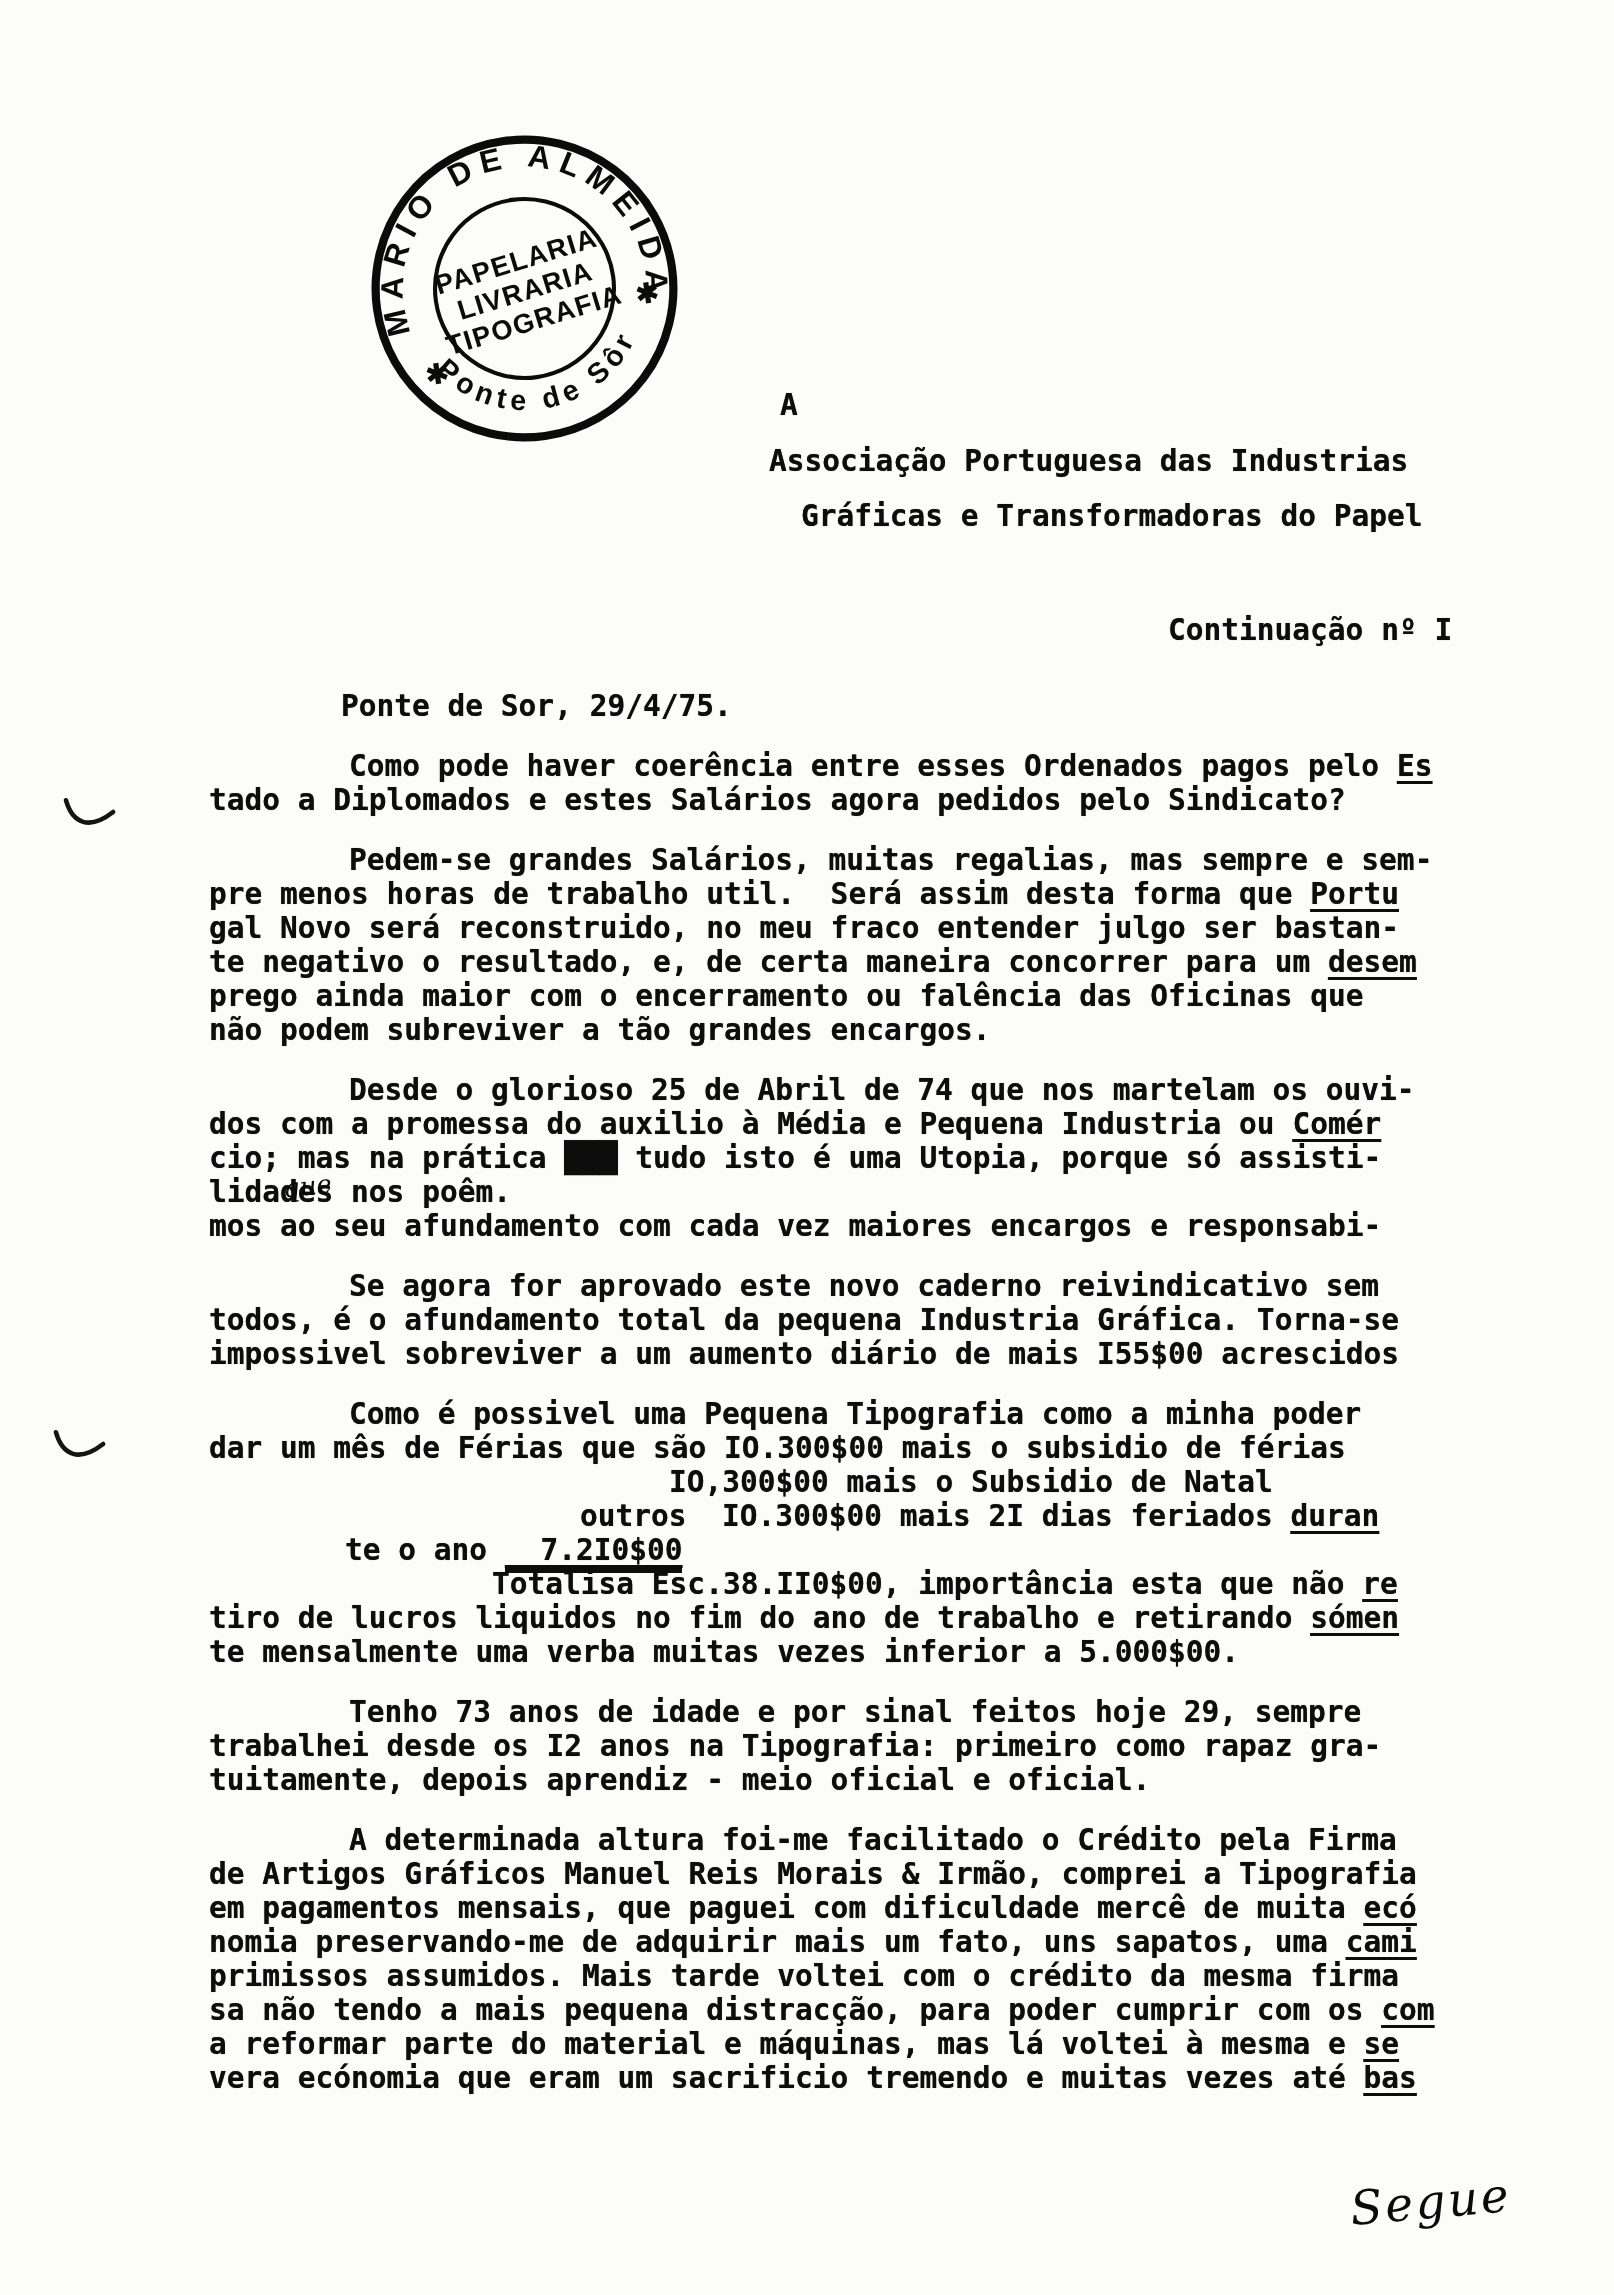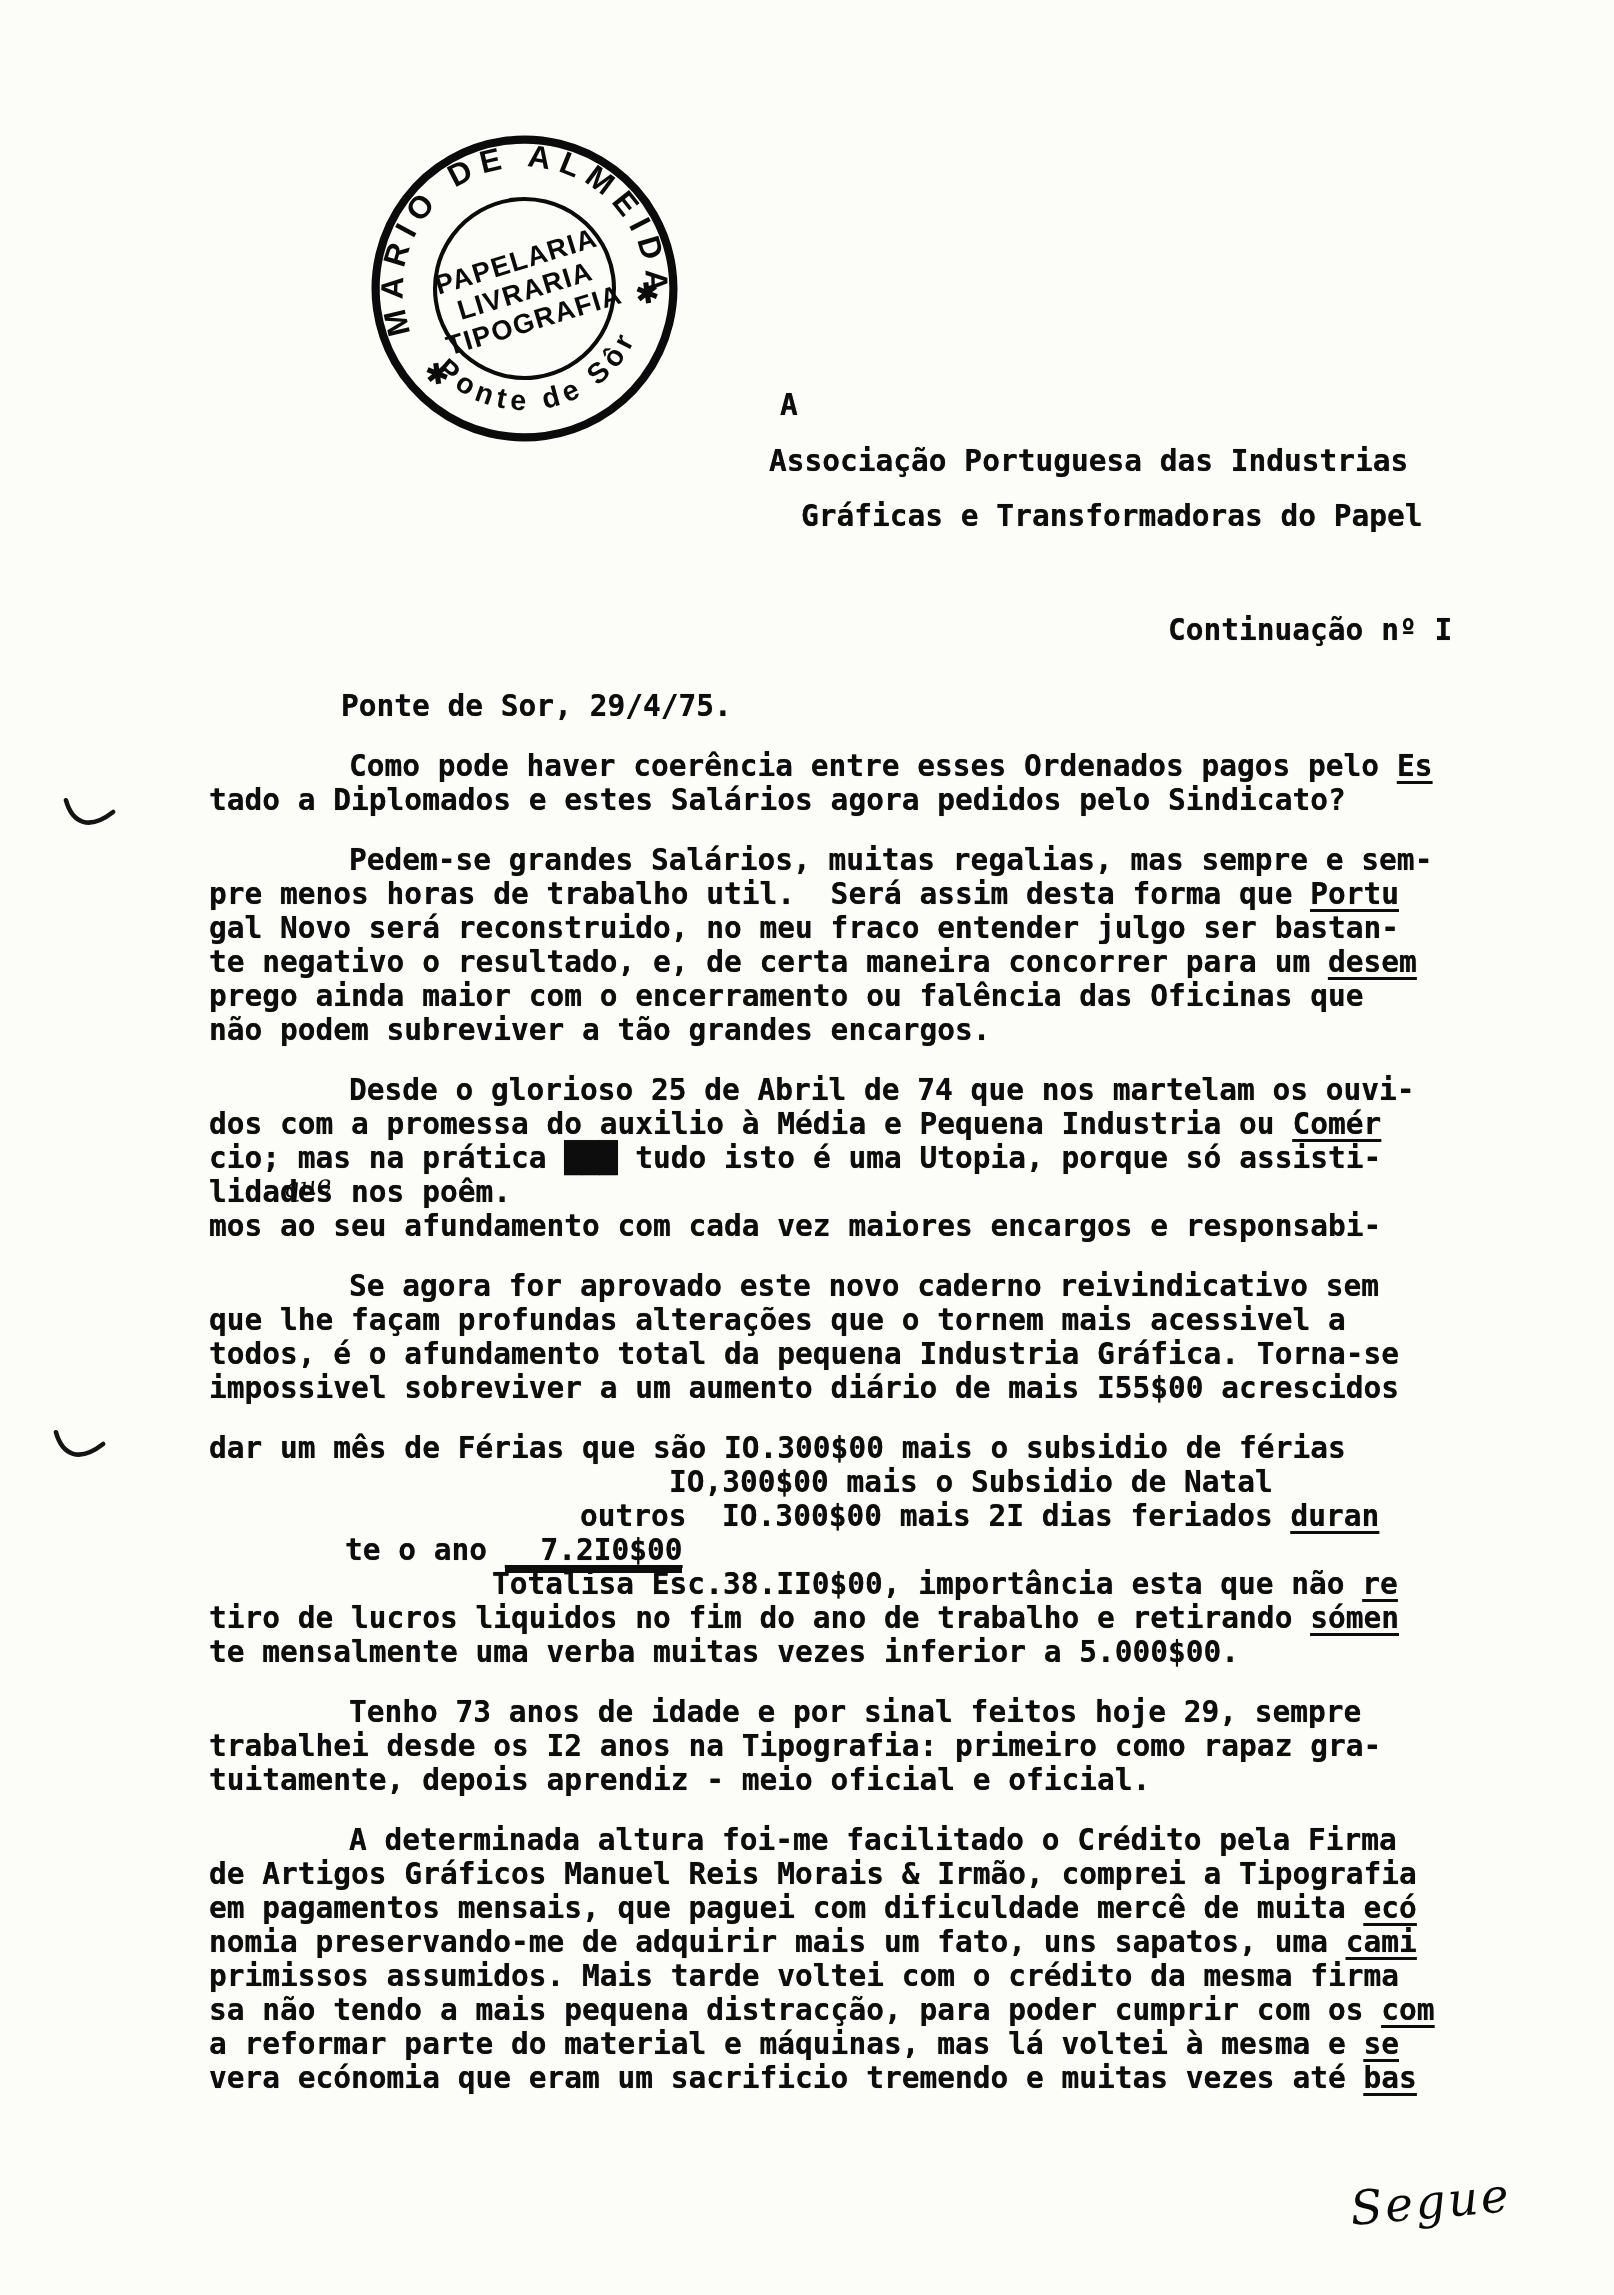"que lhe façam profundas alterações" div.line { html: <div><span>que lhe façam profundas alterações que o tornem mais acessivel a</span></div> -> none }
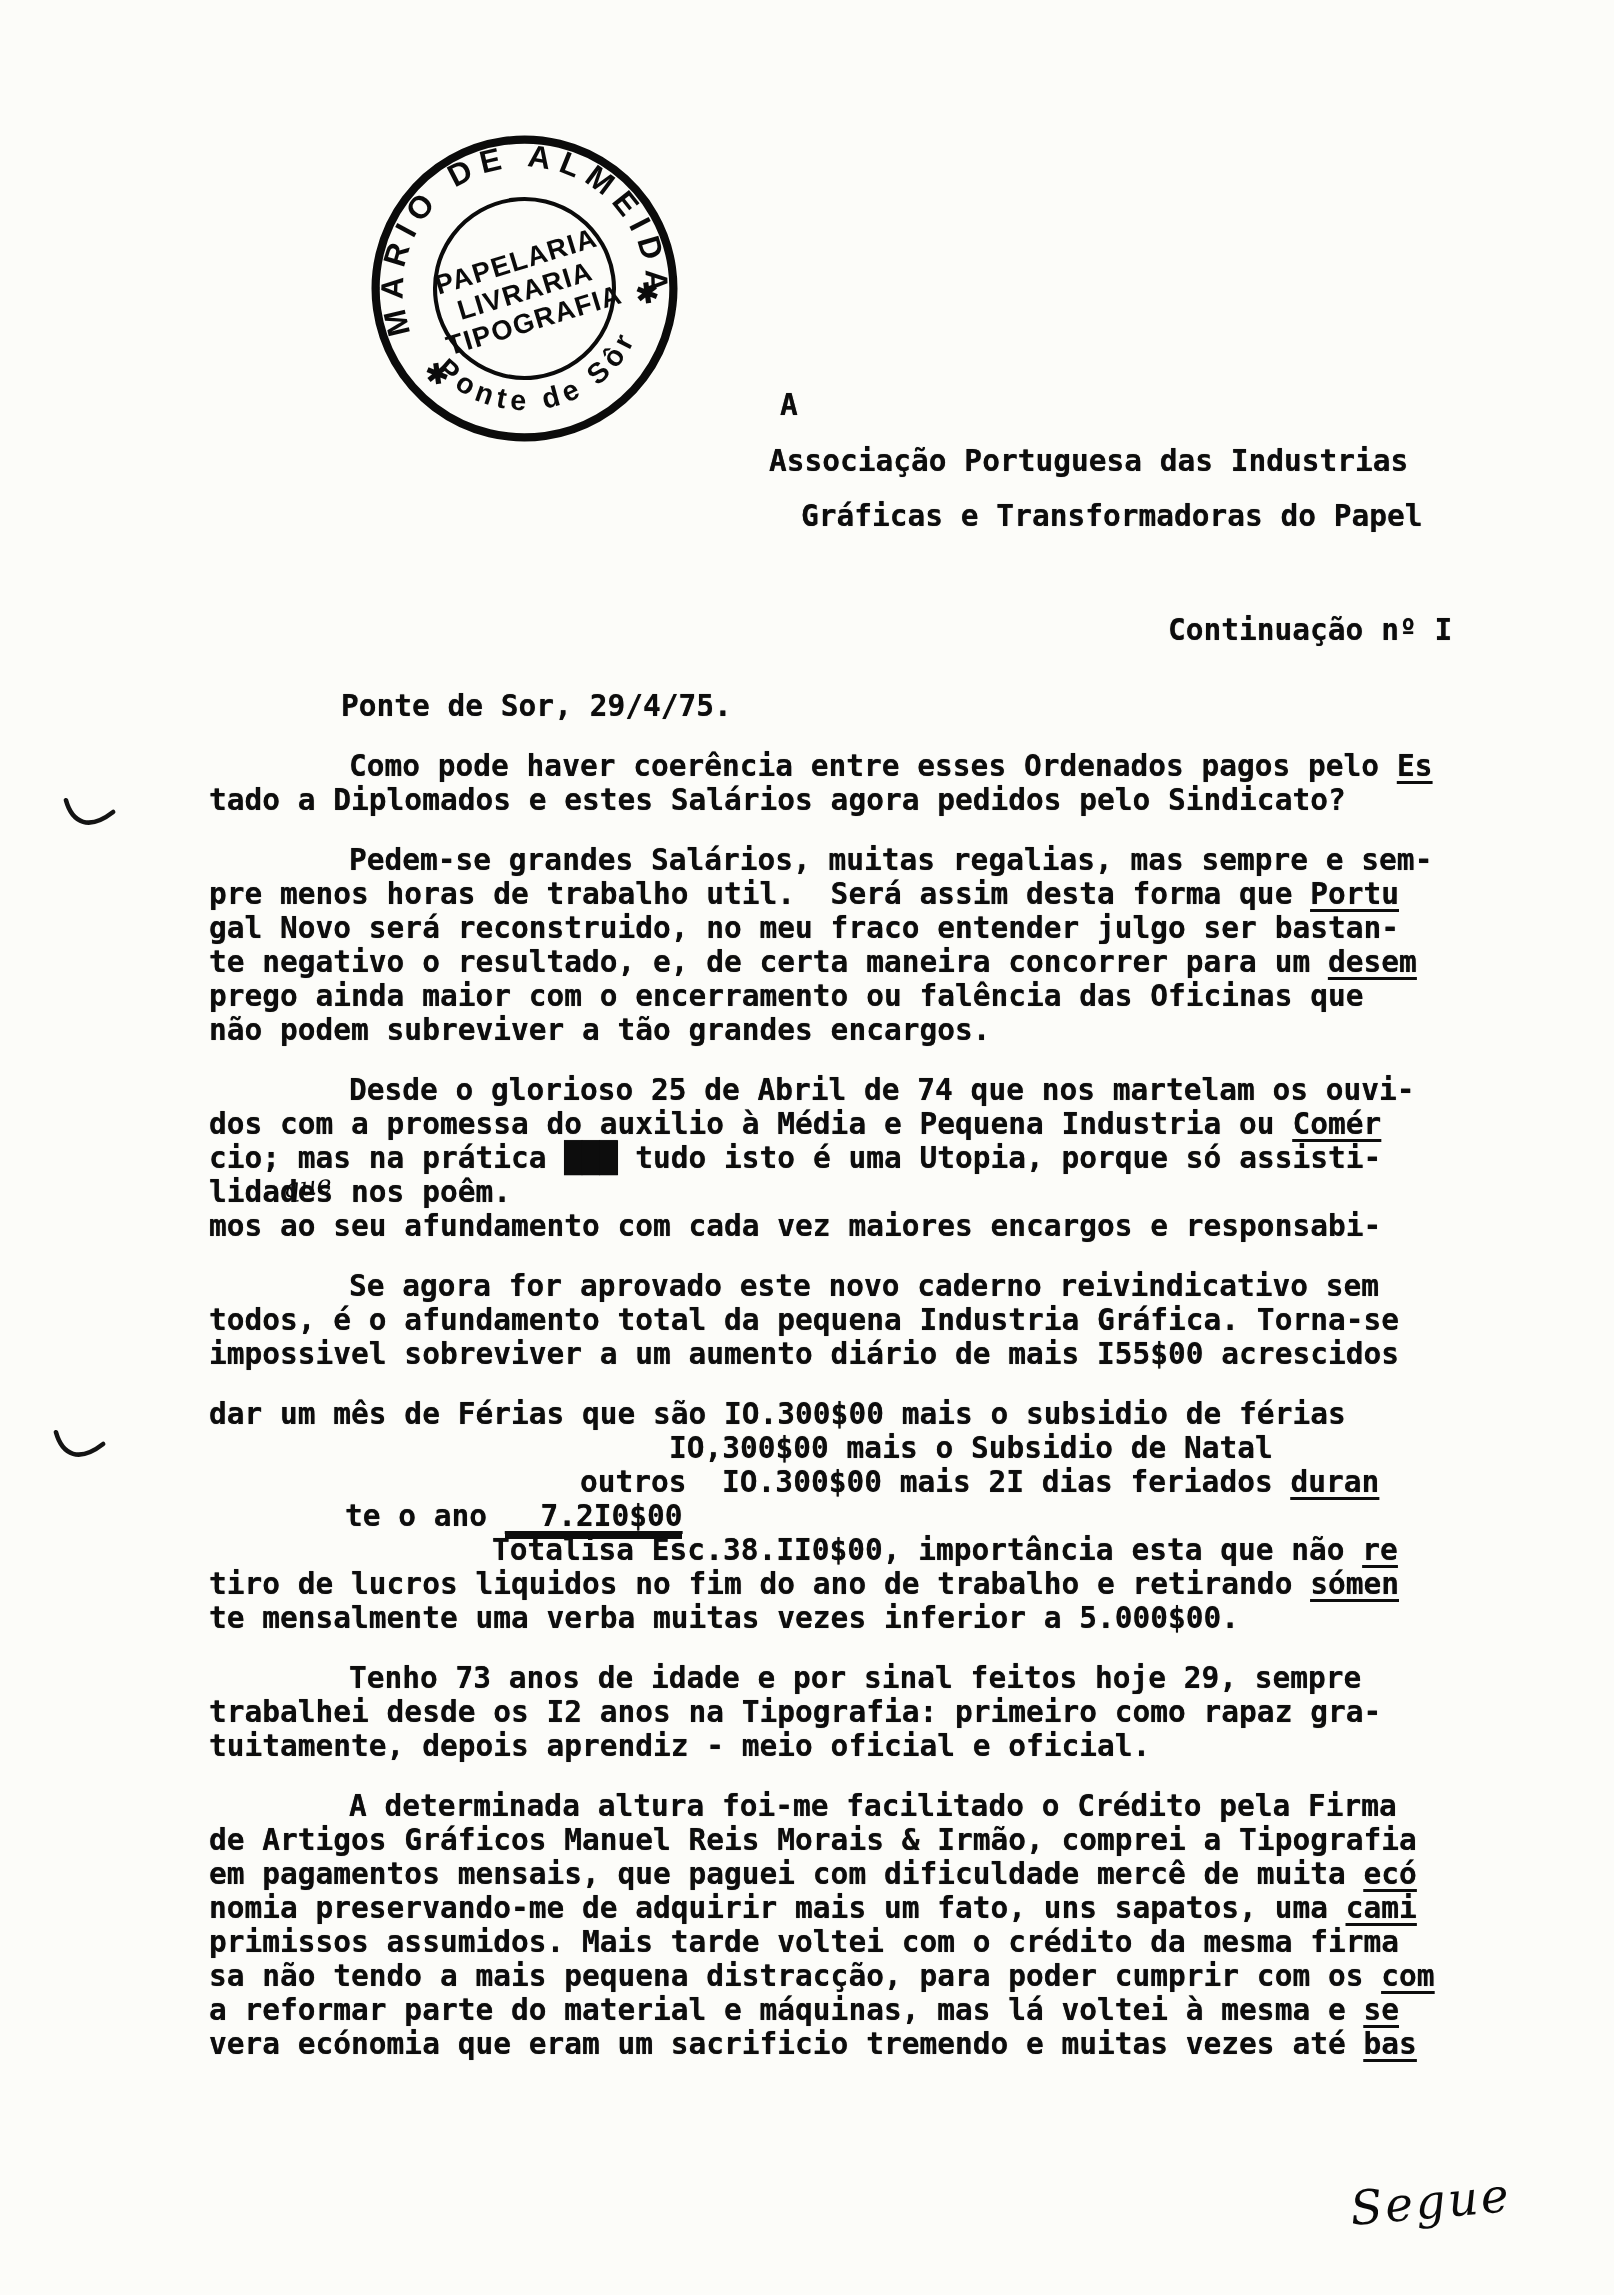"Como é possivel uma Pequena" div.line { html: none -> <div><span>Como é possivel uma Pequena Tipografia como a minha poder</span></div> }
